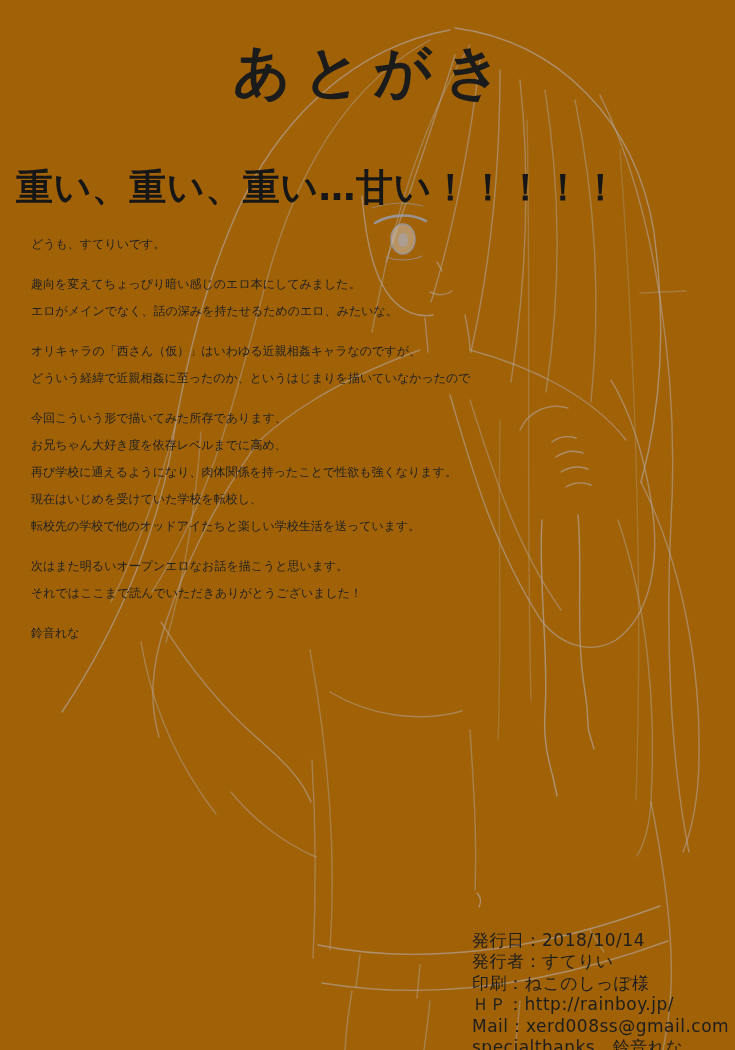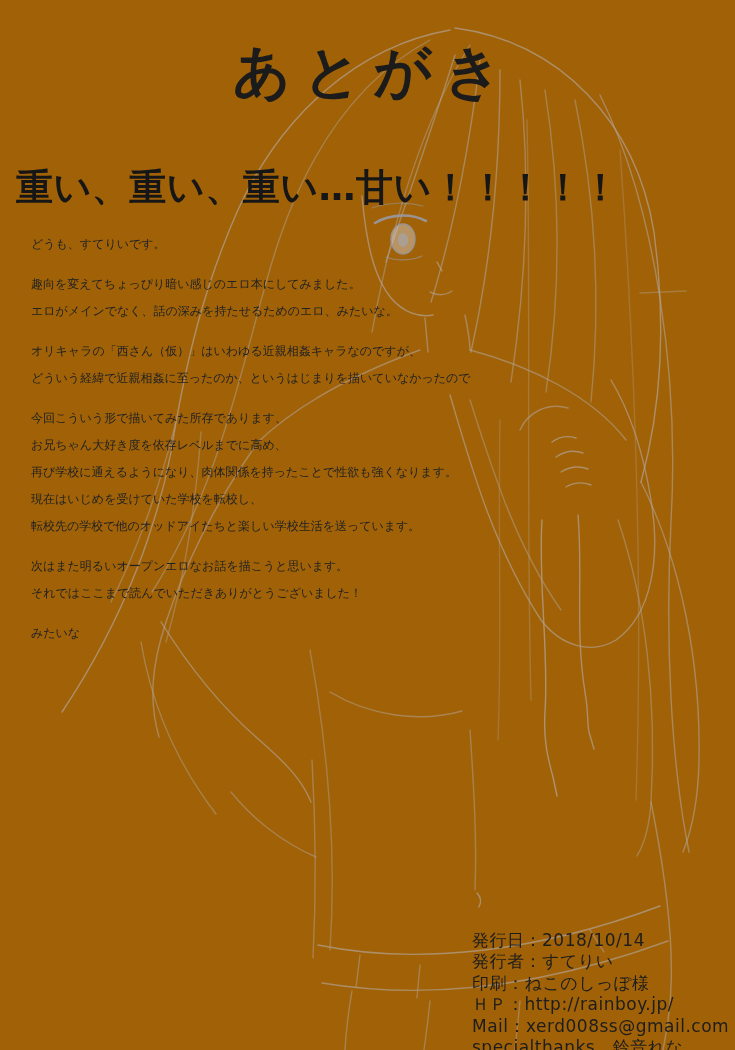"みたいな" div.line { text: みたい -> 鈴音れ }
